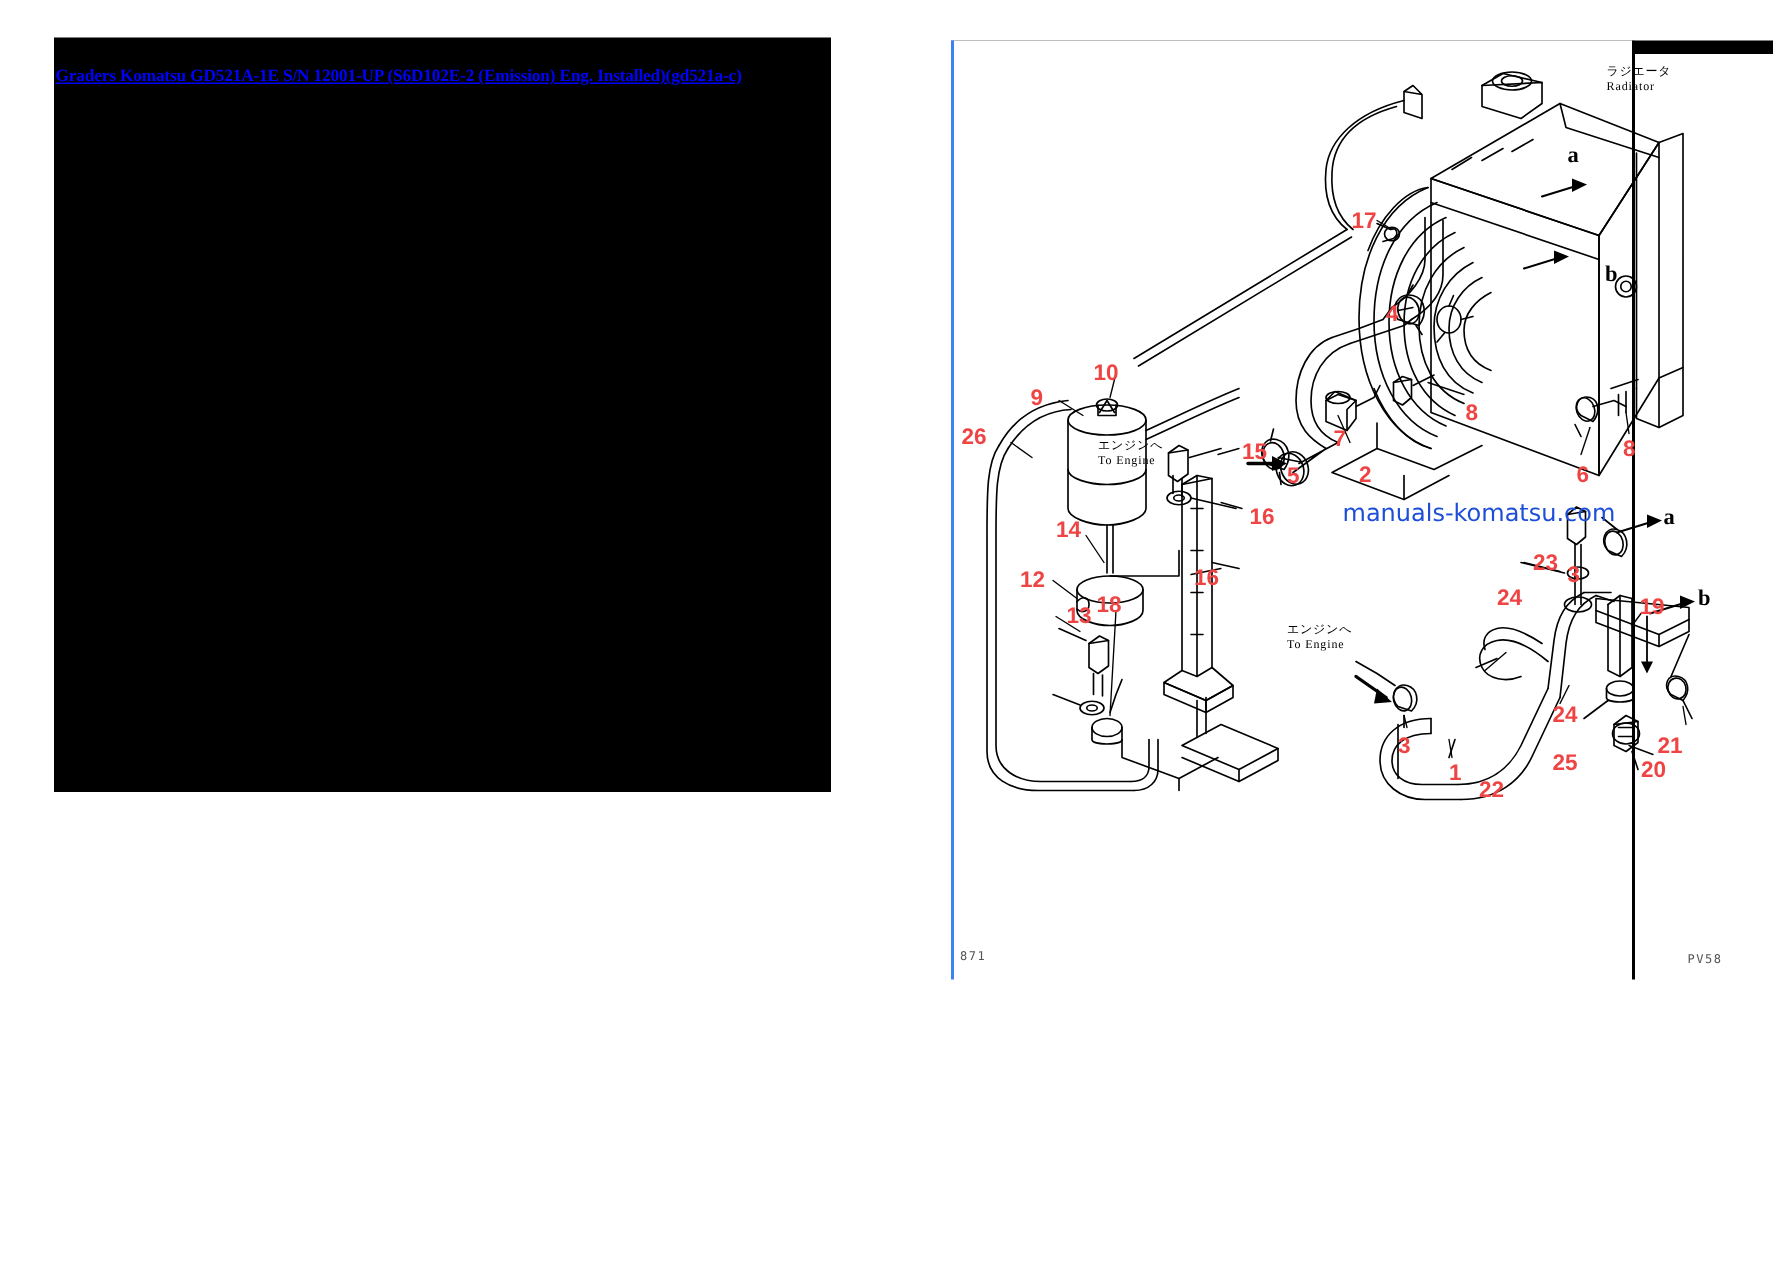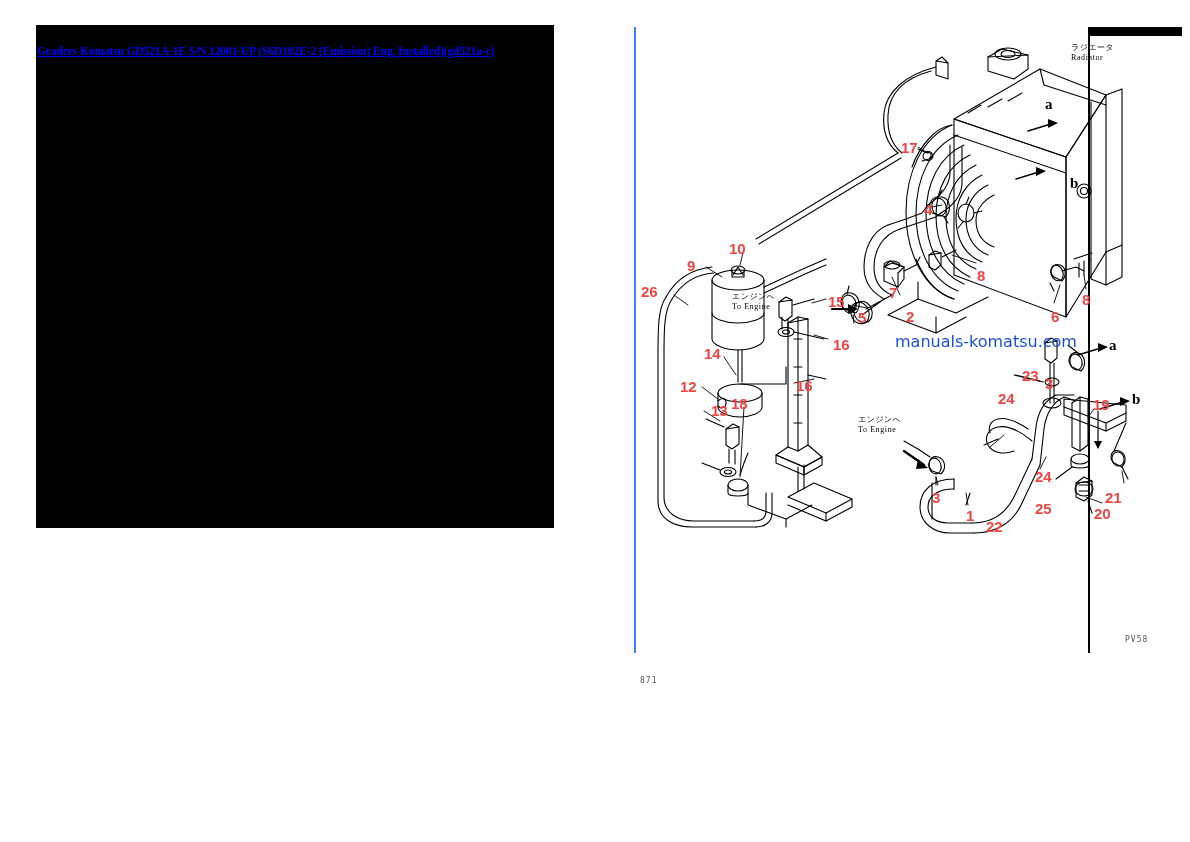"871" #corner-left { margin-top: 43px -> none }
